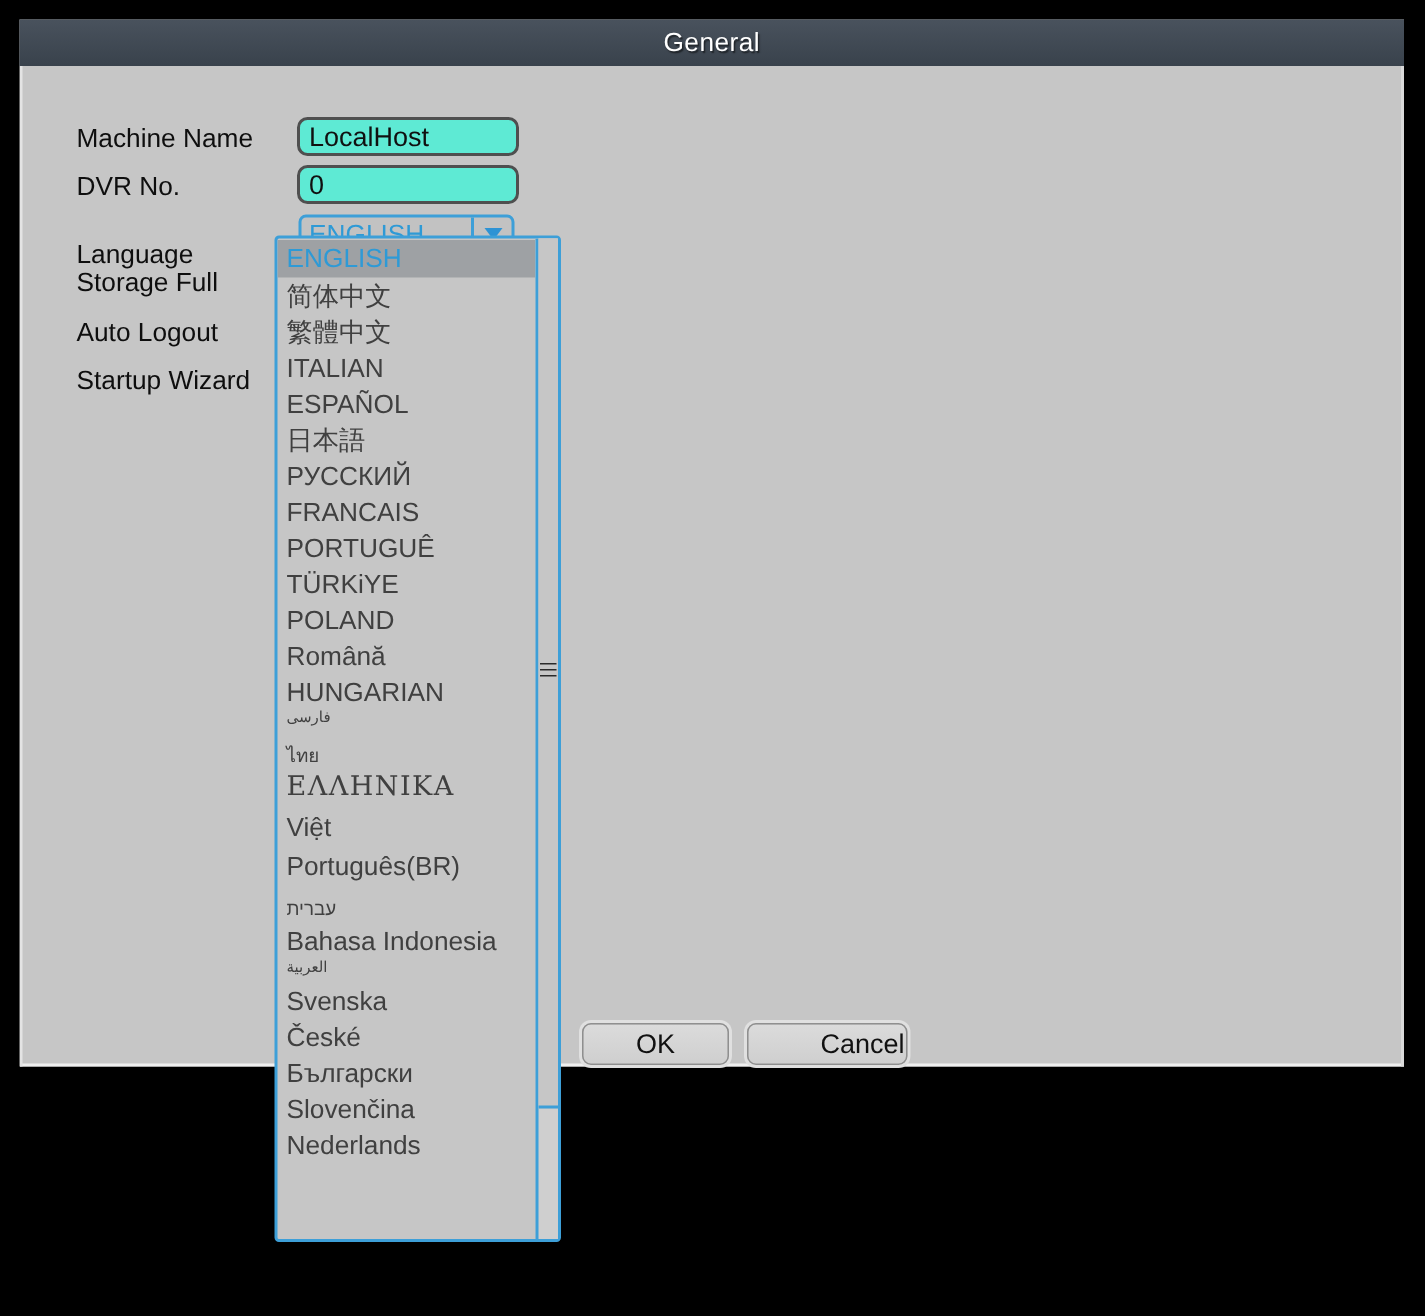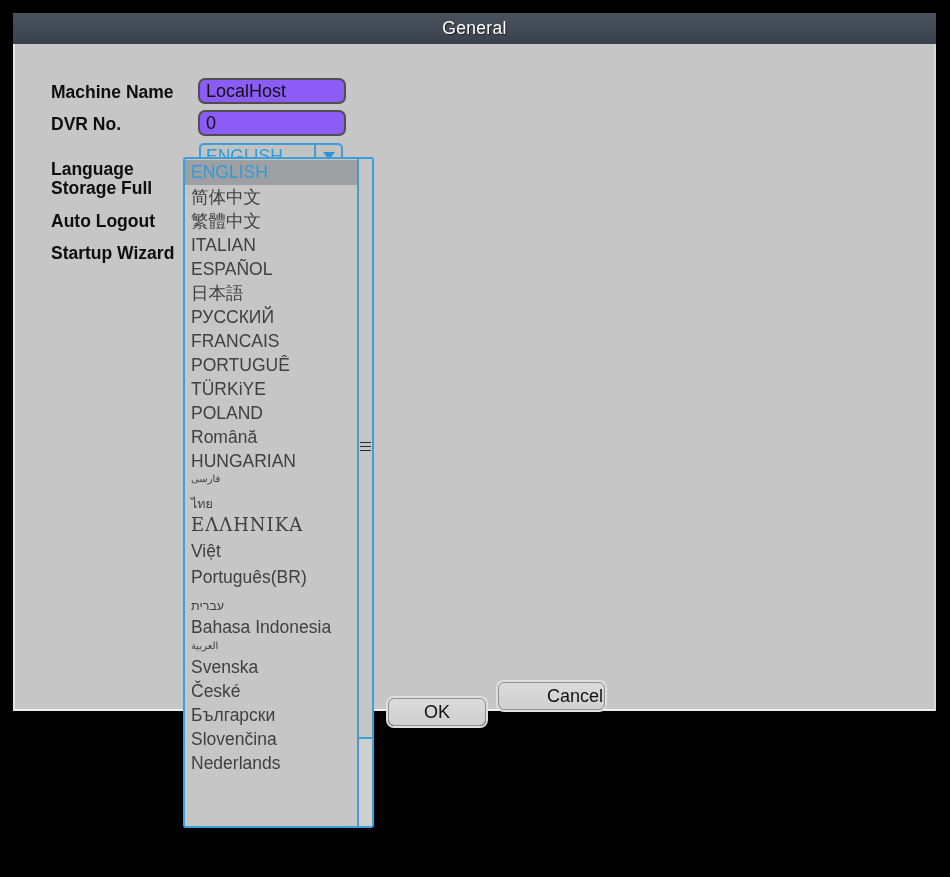"Machine Name" .frm-label { font-weight: bold -> none }
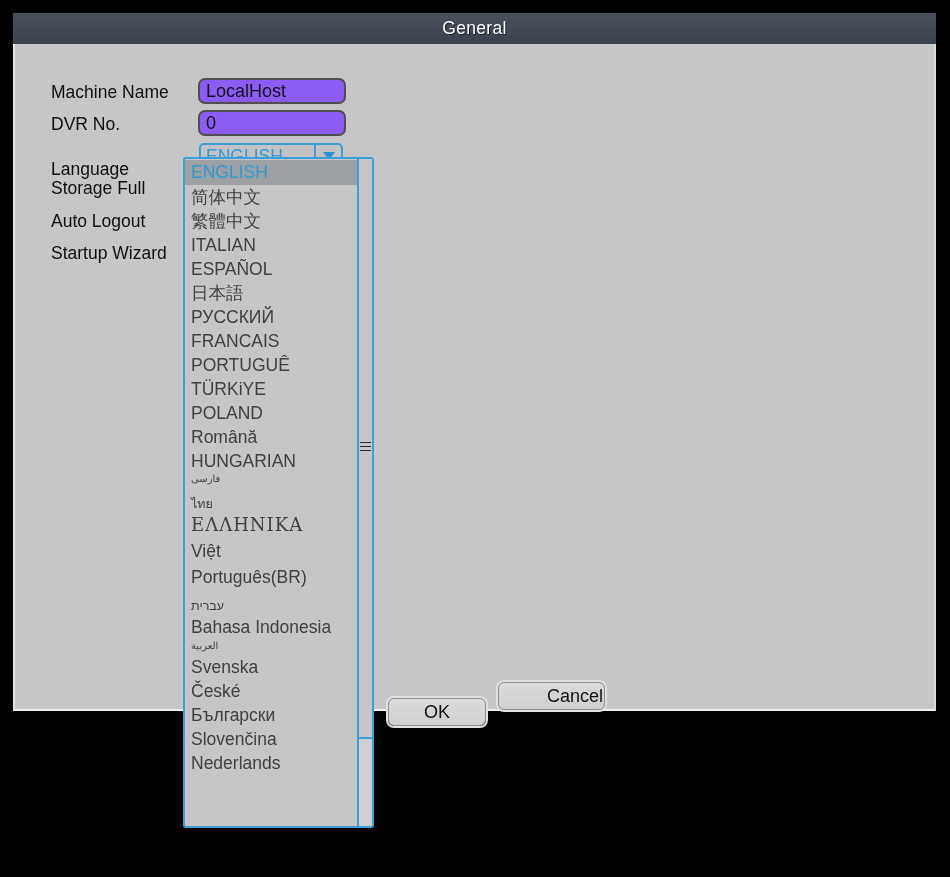"LocalHost" .txt-input { background: #8b5cf6 -> #5eead4 }
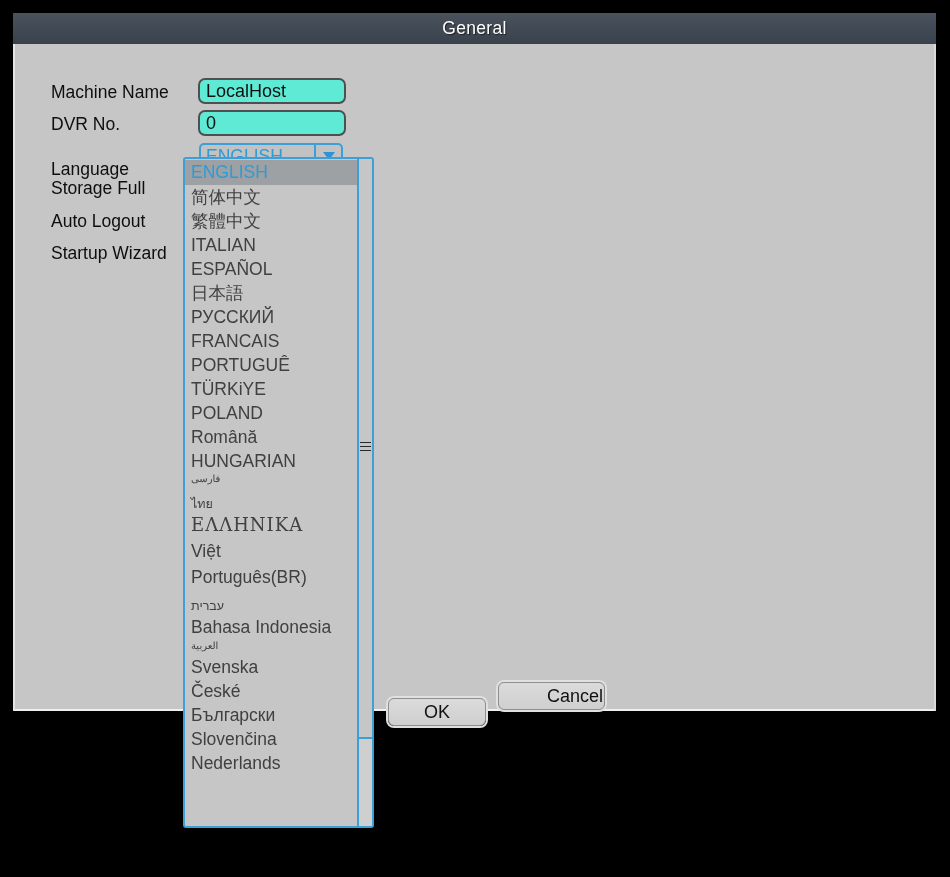"OK" .btn.ok { margin-top: 16px -> none }
